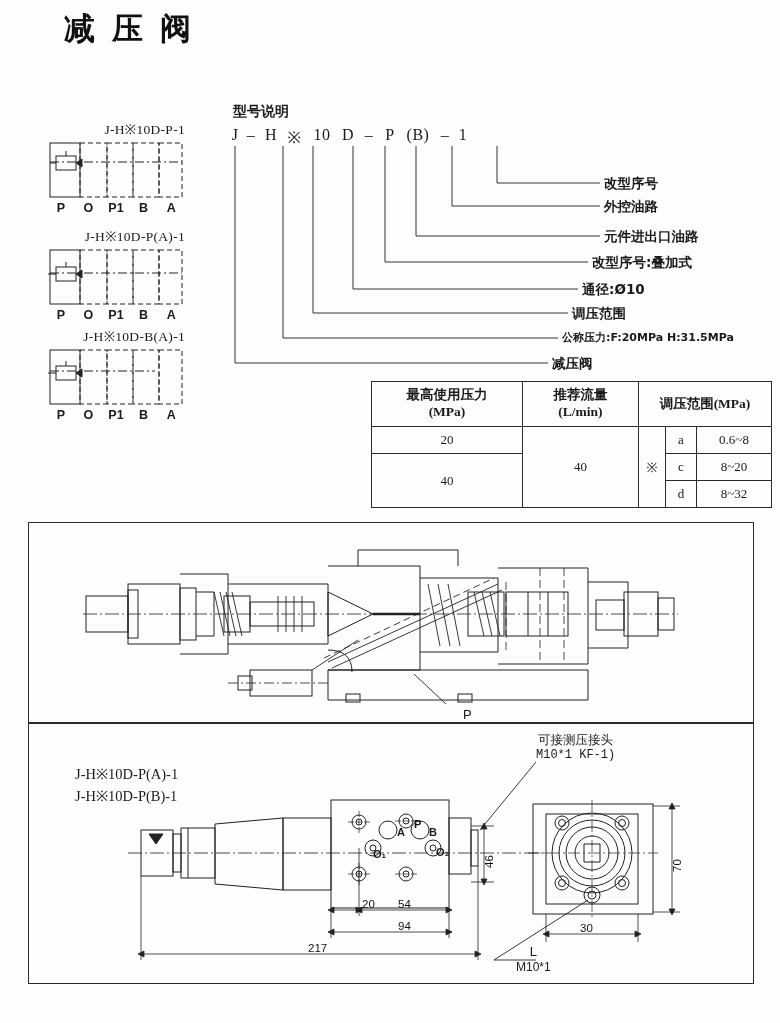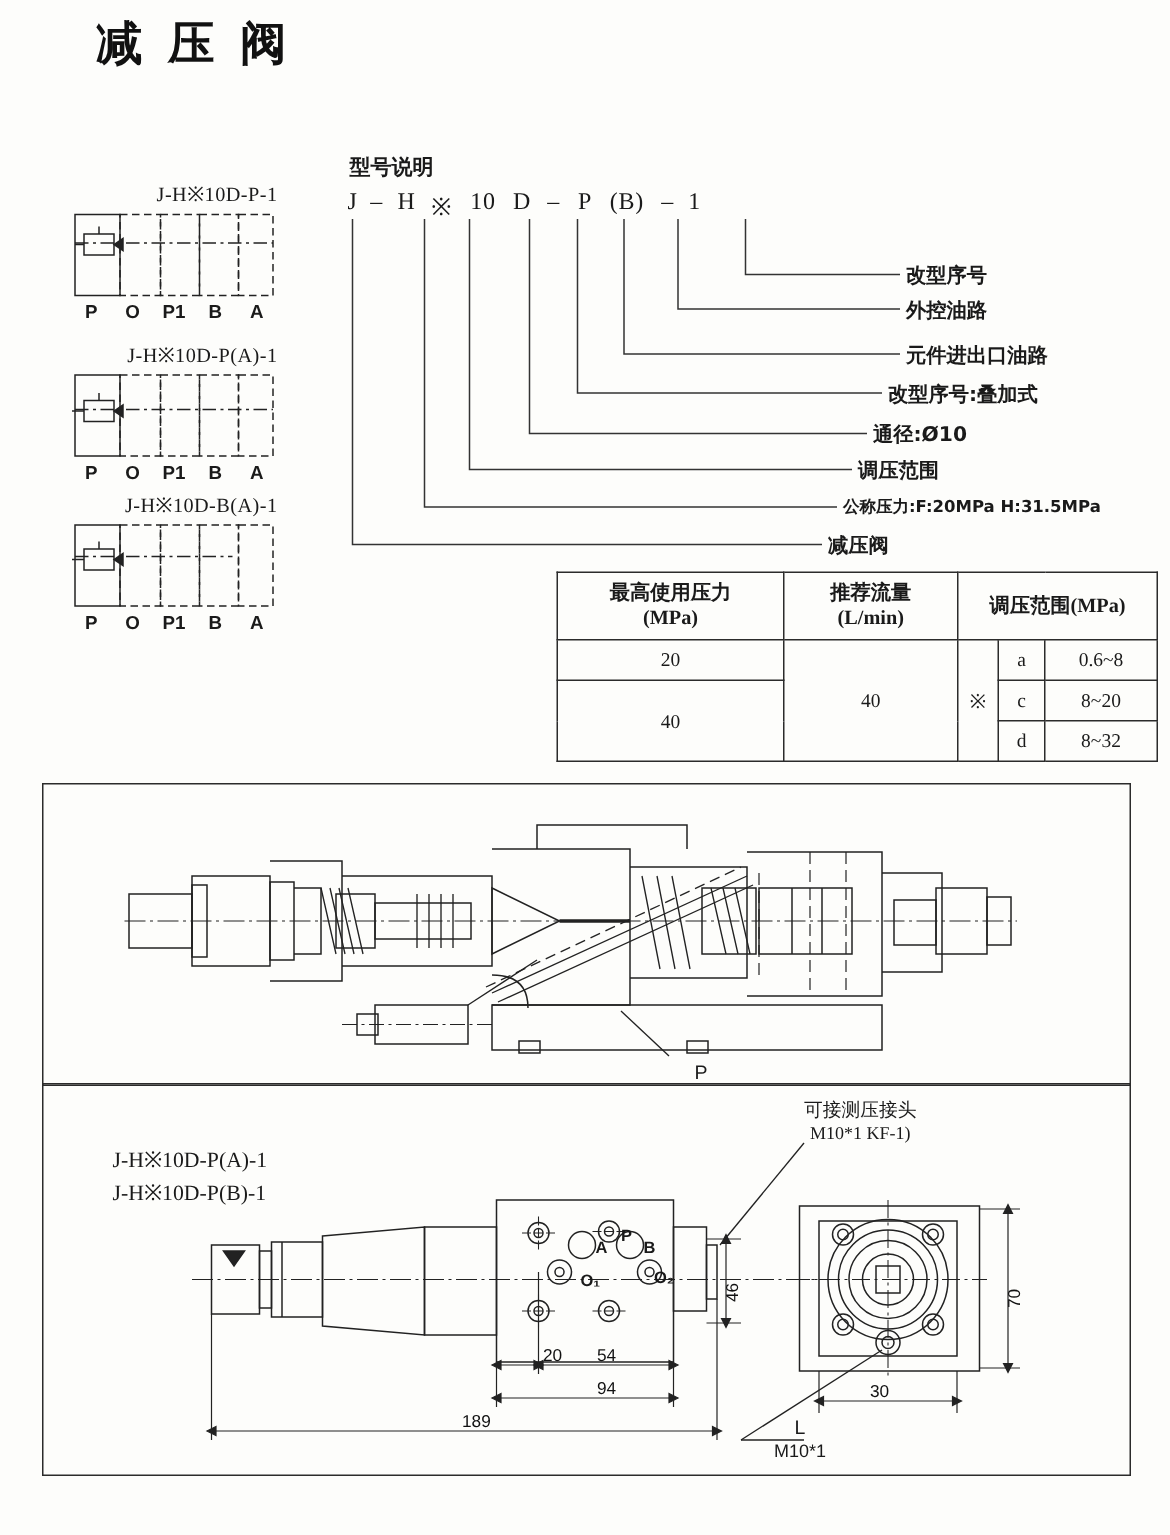"M10*1 KF-1)" div { font-family: Liberation Serif, serif -> Liberation Mono, monospace }
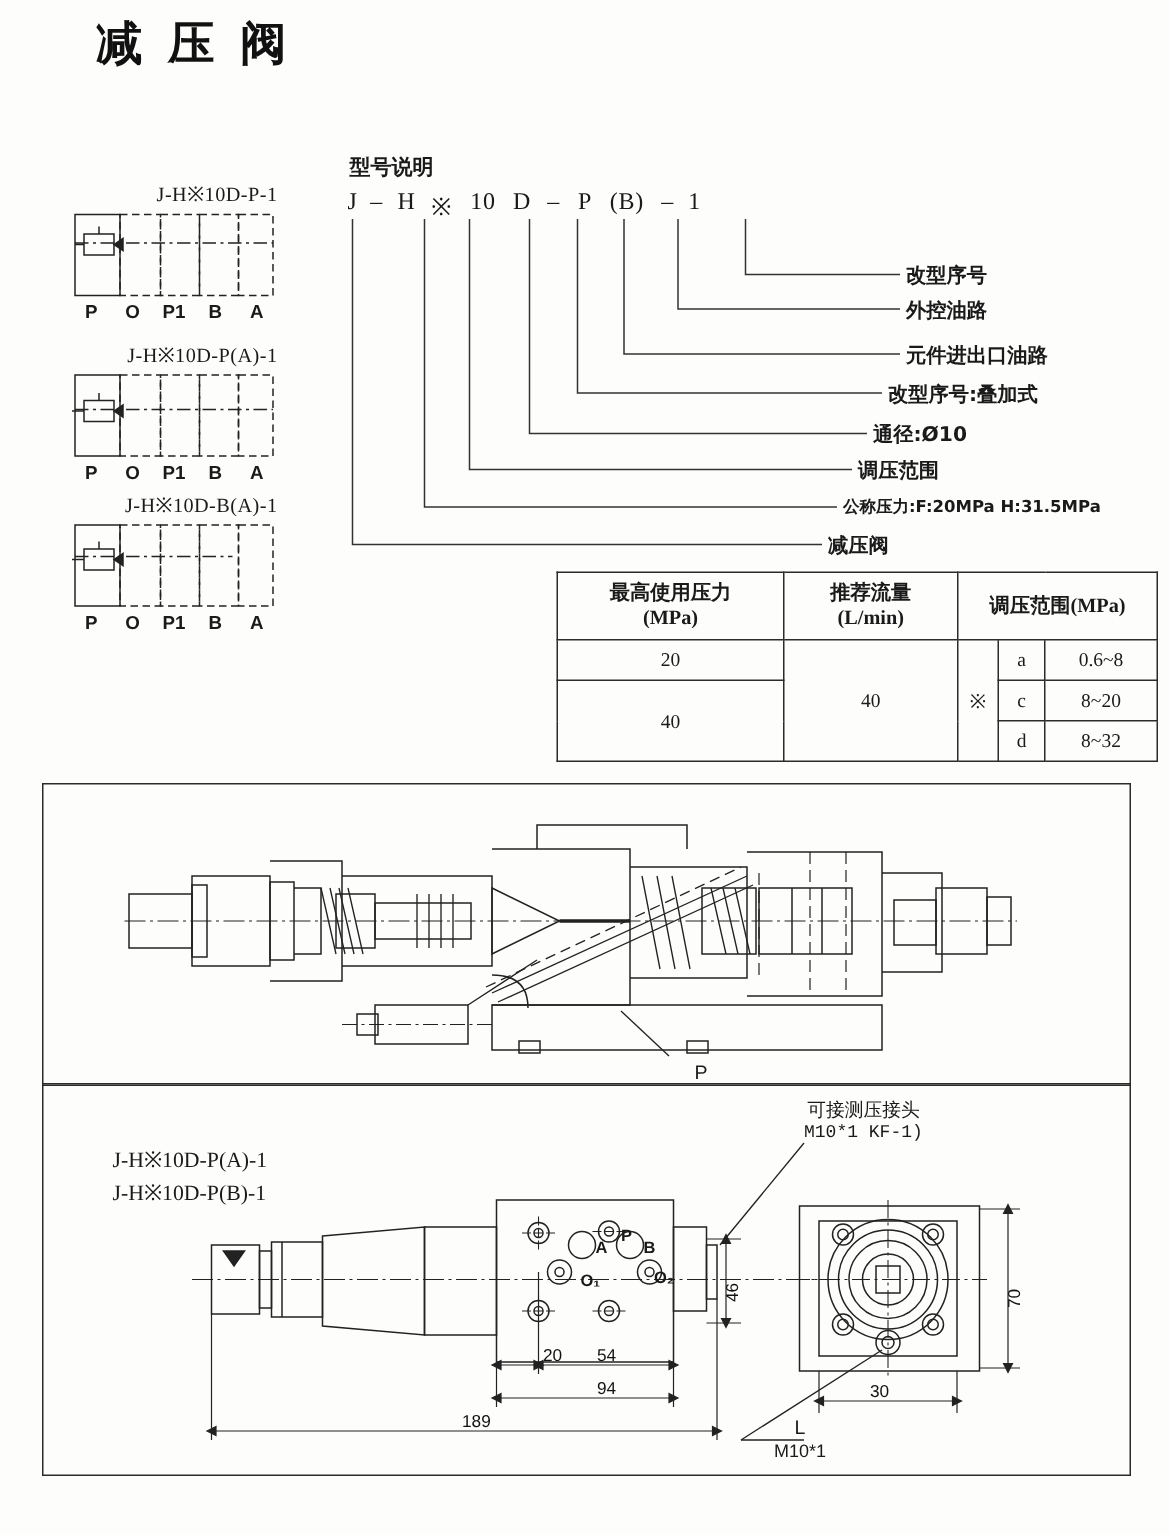"O₁" div.plabel { left: 387px -> 373px }
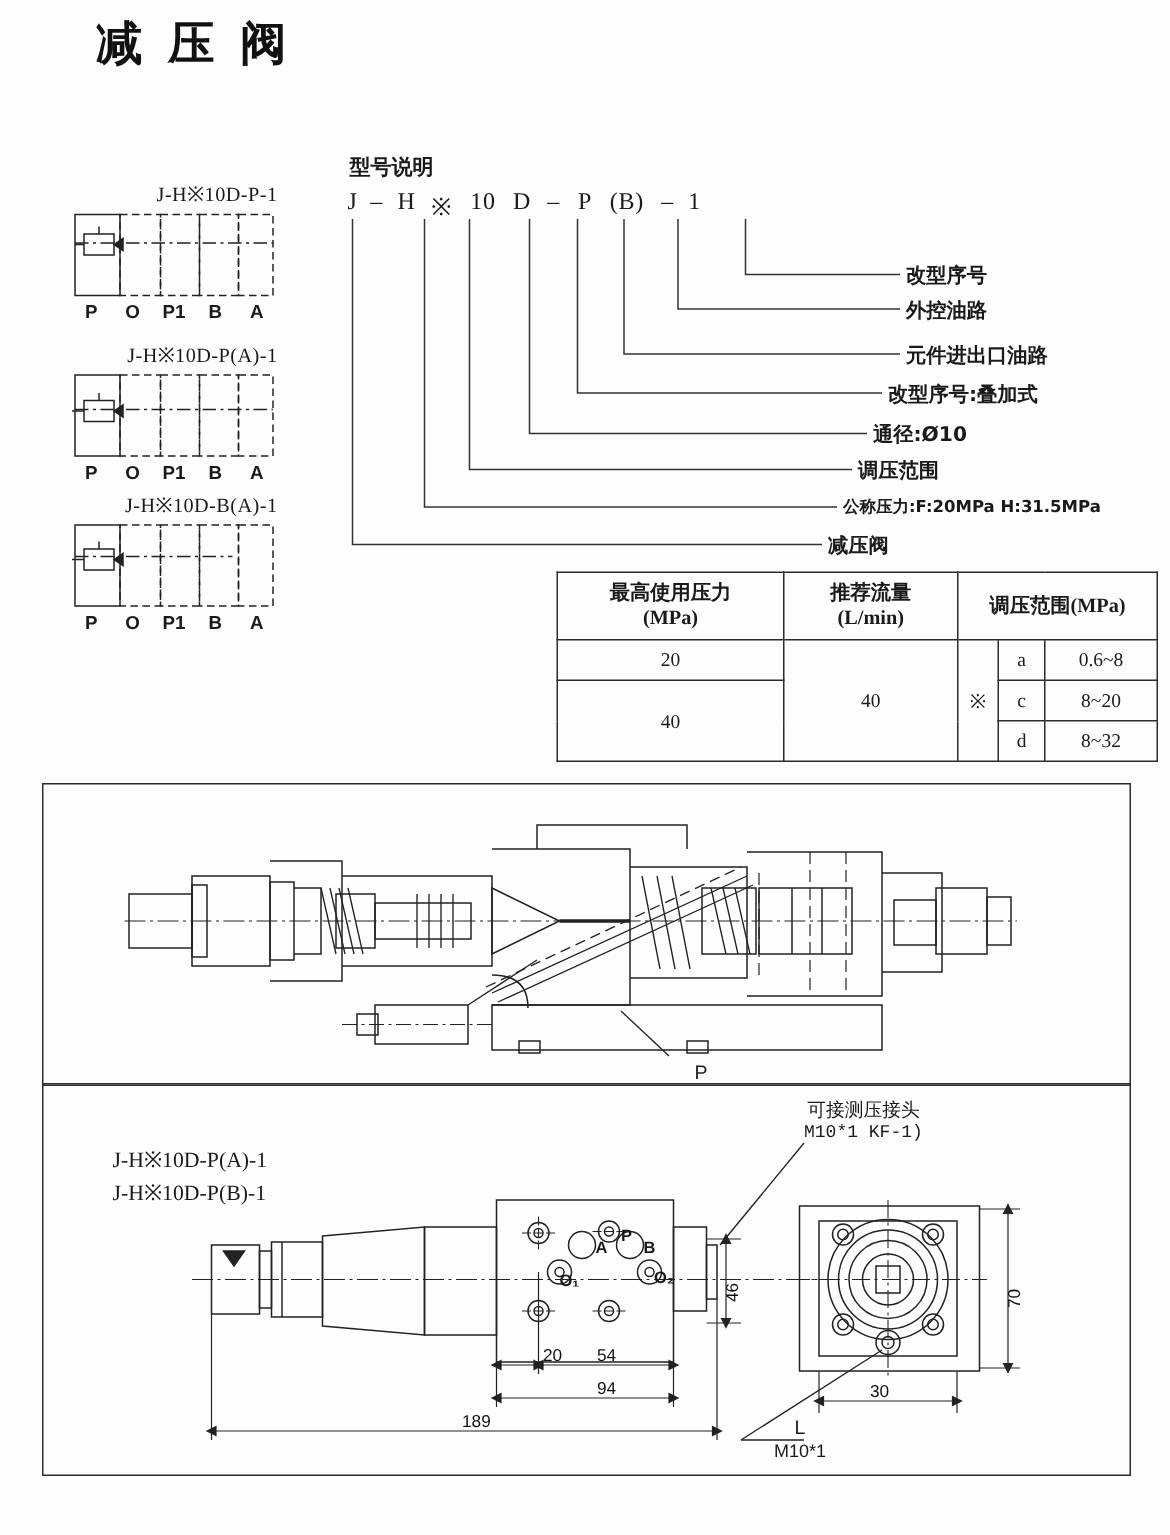"189" div.dimlabel { text: 189 -> 217 }
